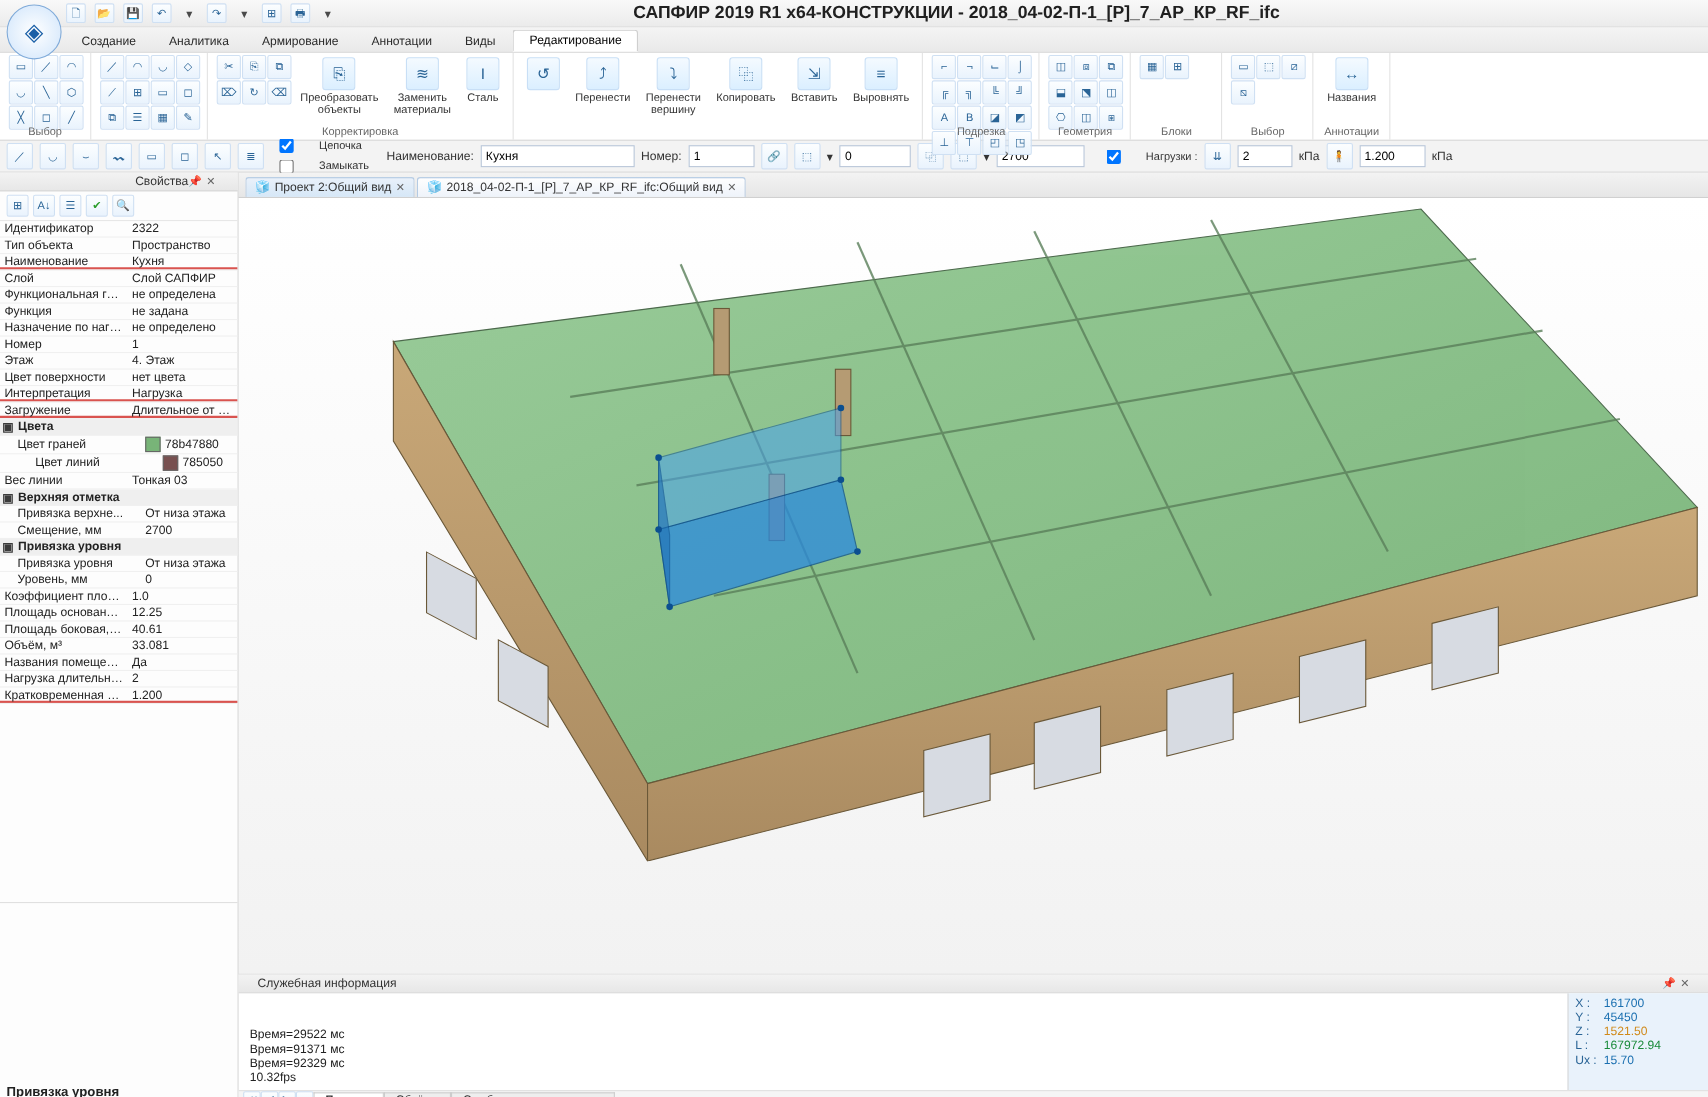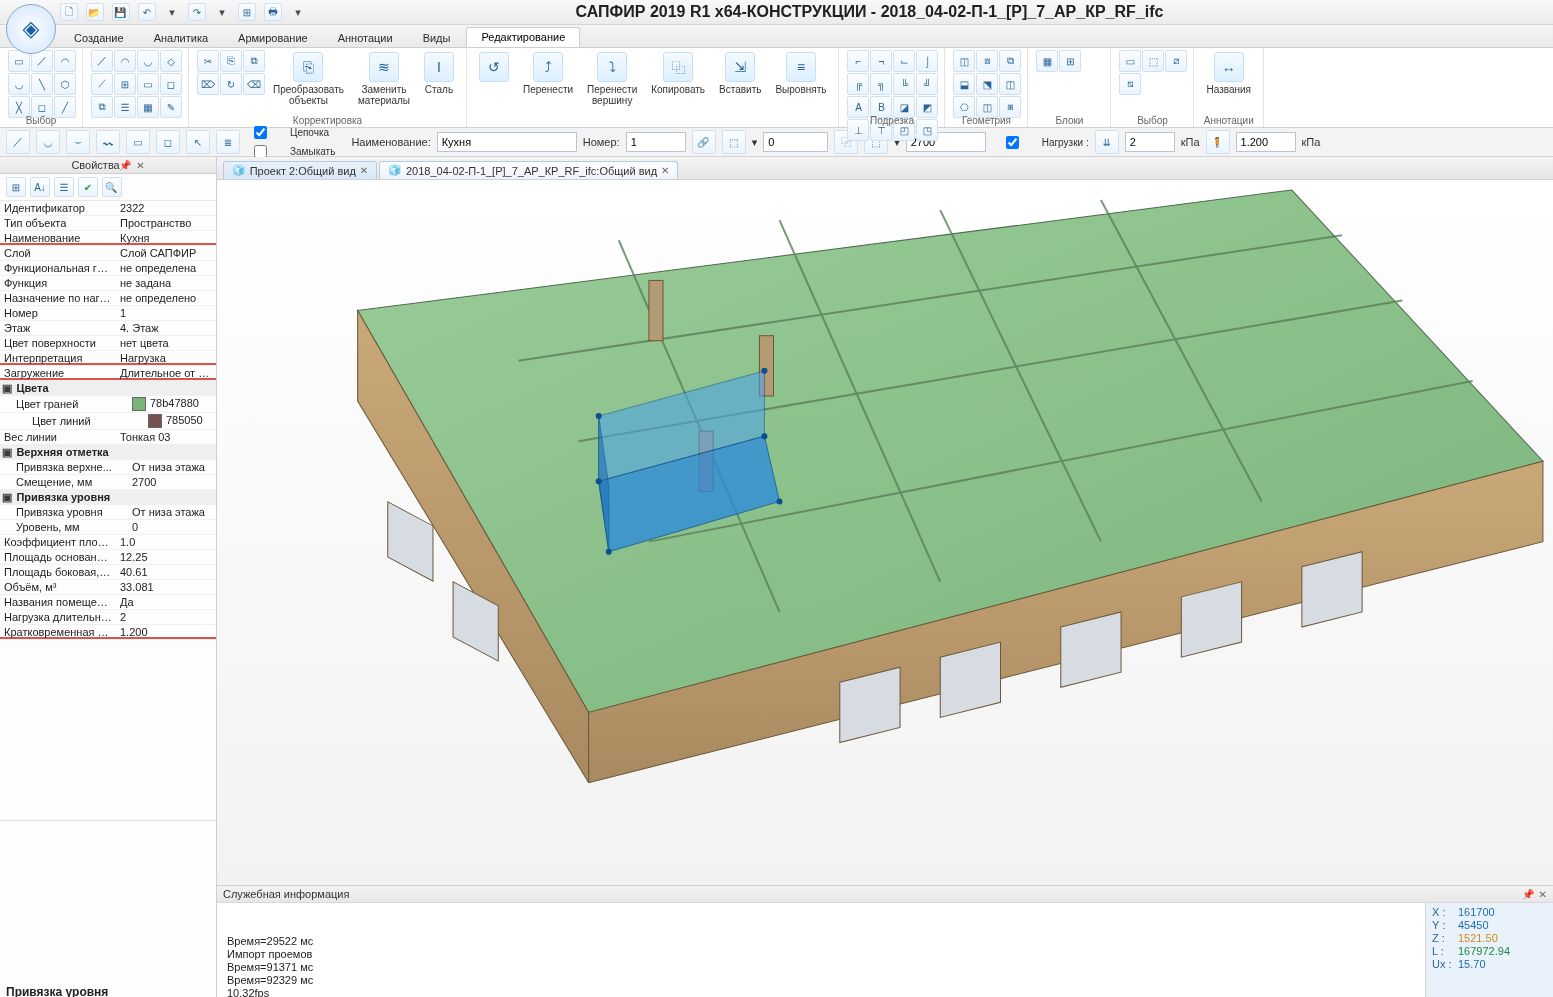"Свойства" .props .hdr { justify-content: center -> flex-end; padding: 2px 4px -> 2px 20px }
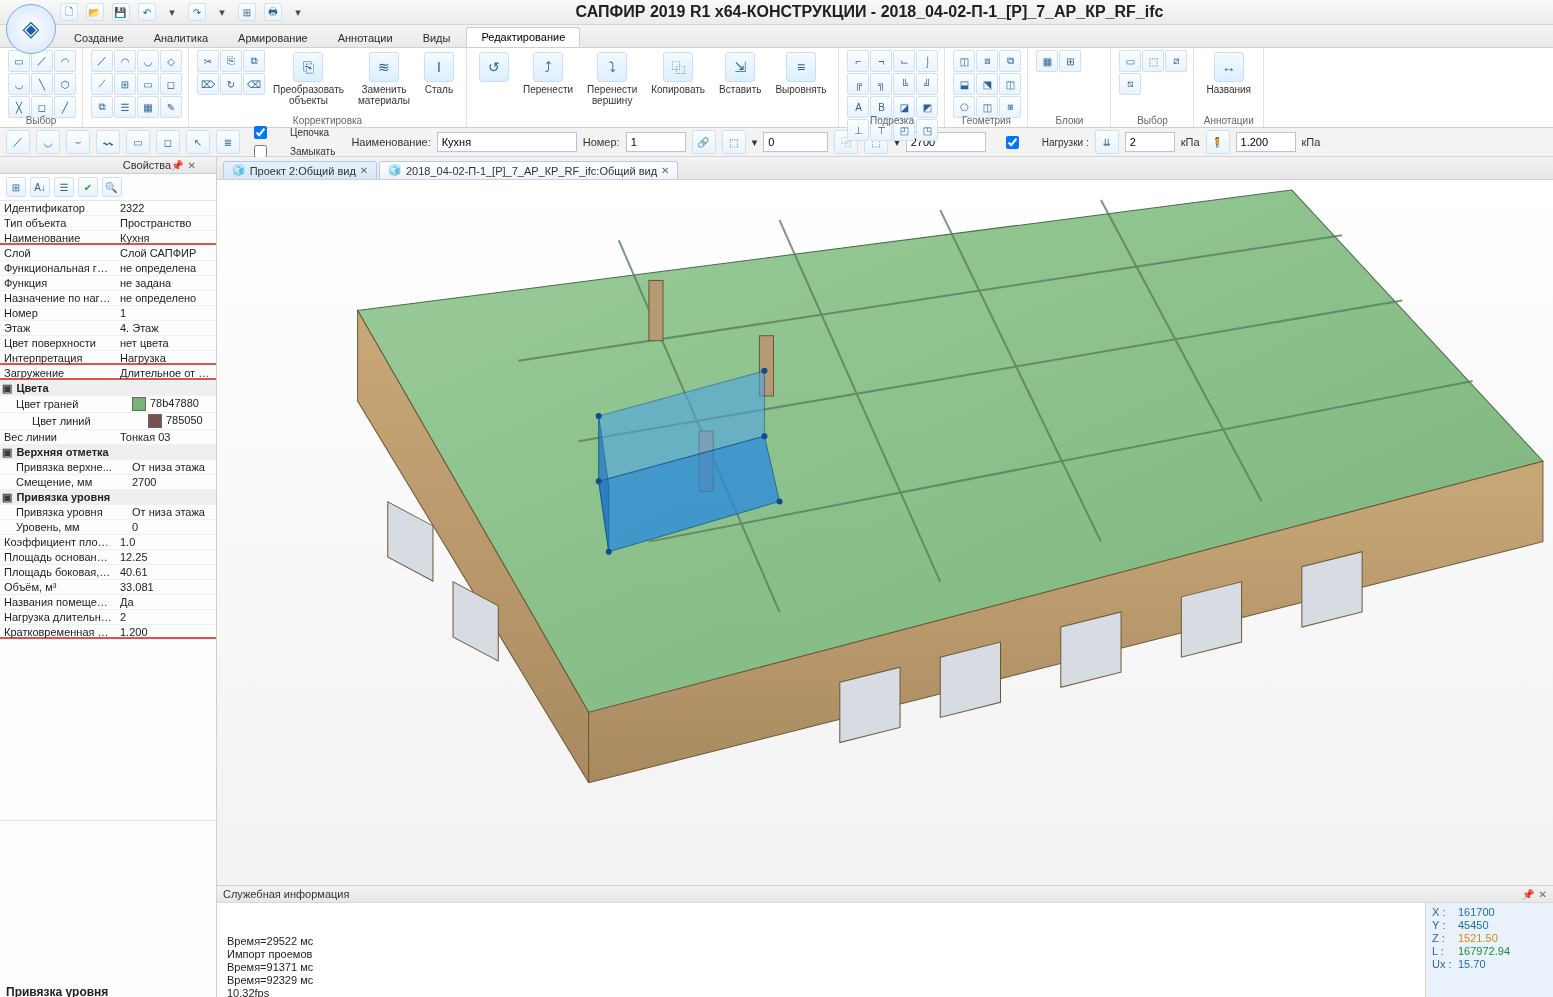"Служебная информация" .log .hdr { padding: 2px 6px -> 2px 17px }
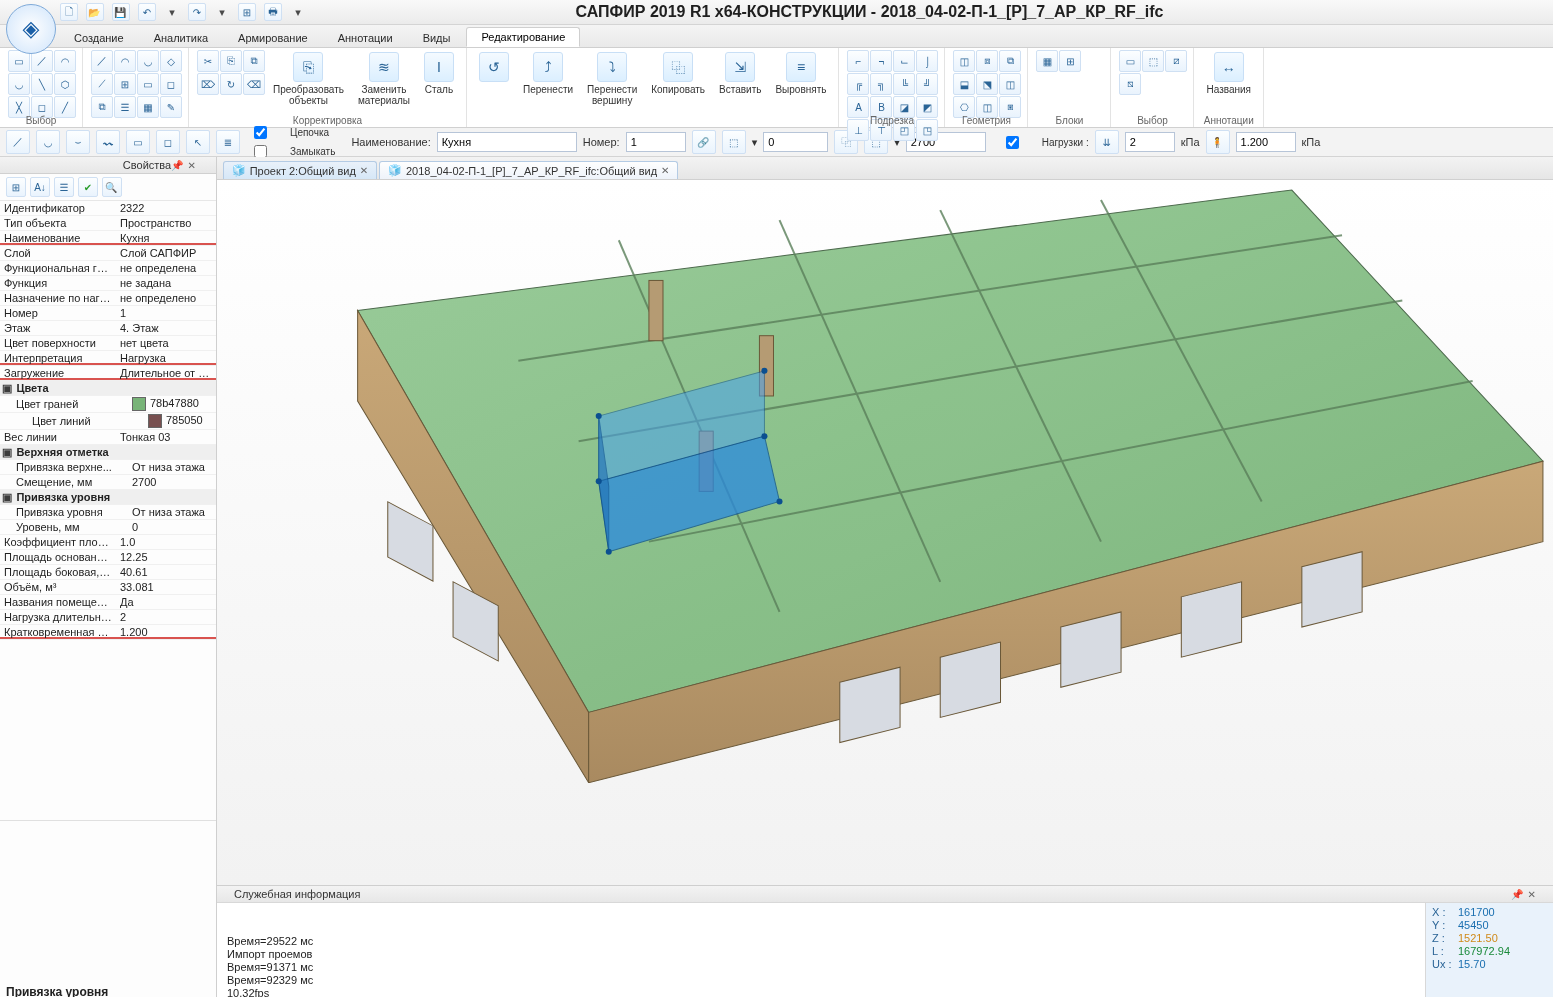"Импорт проемов" div { html: <div>Импорт проемов</div> -> none }
